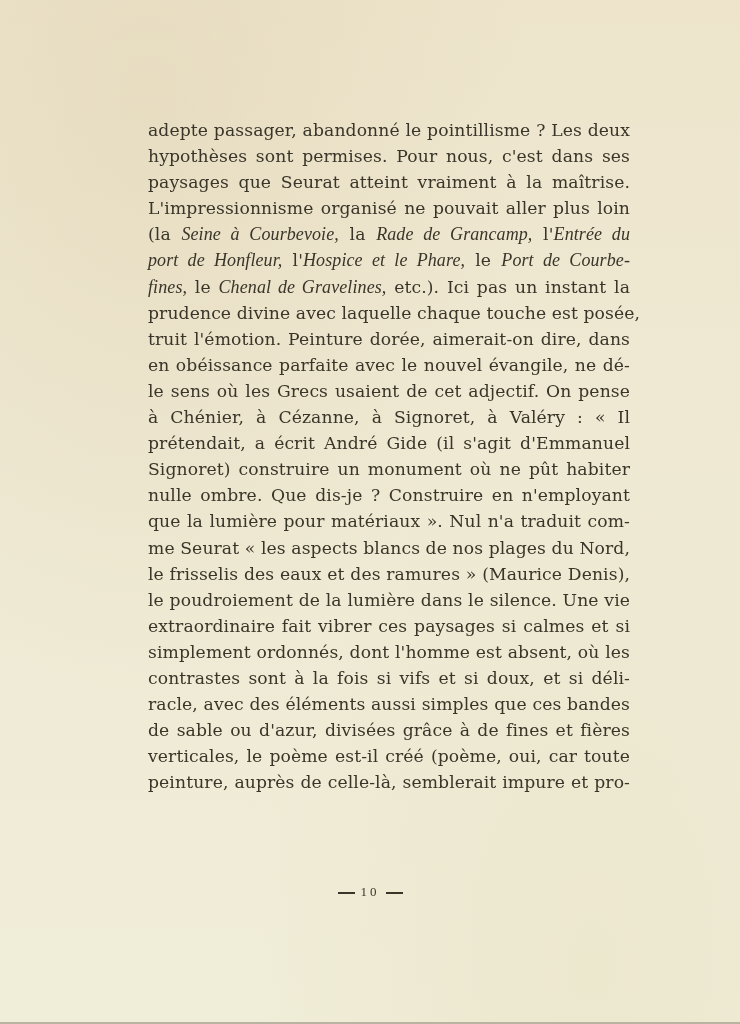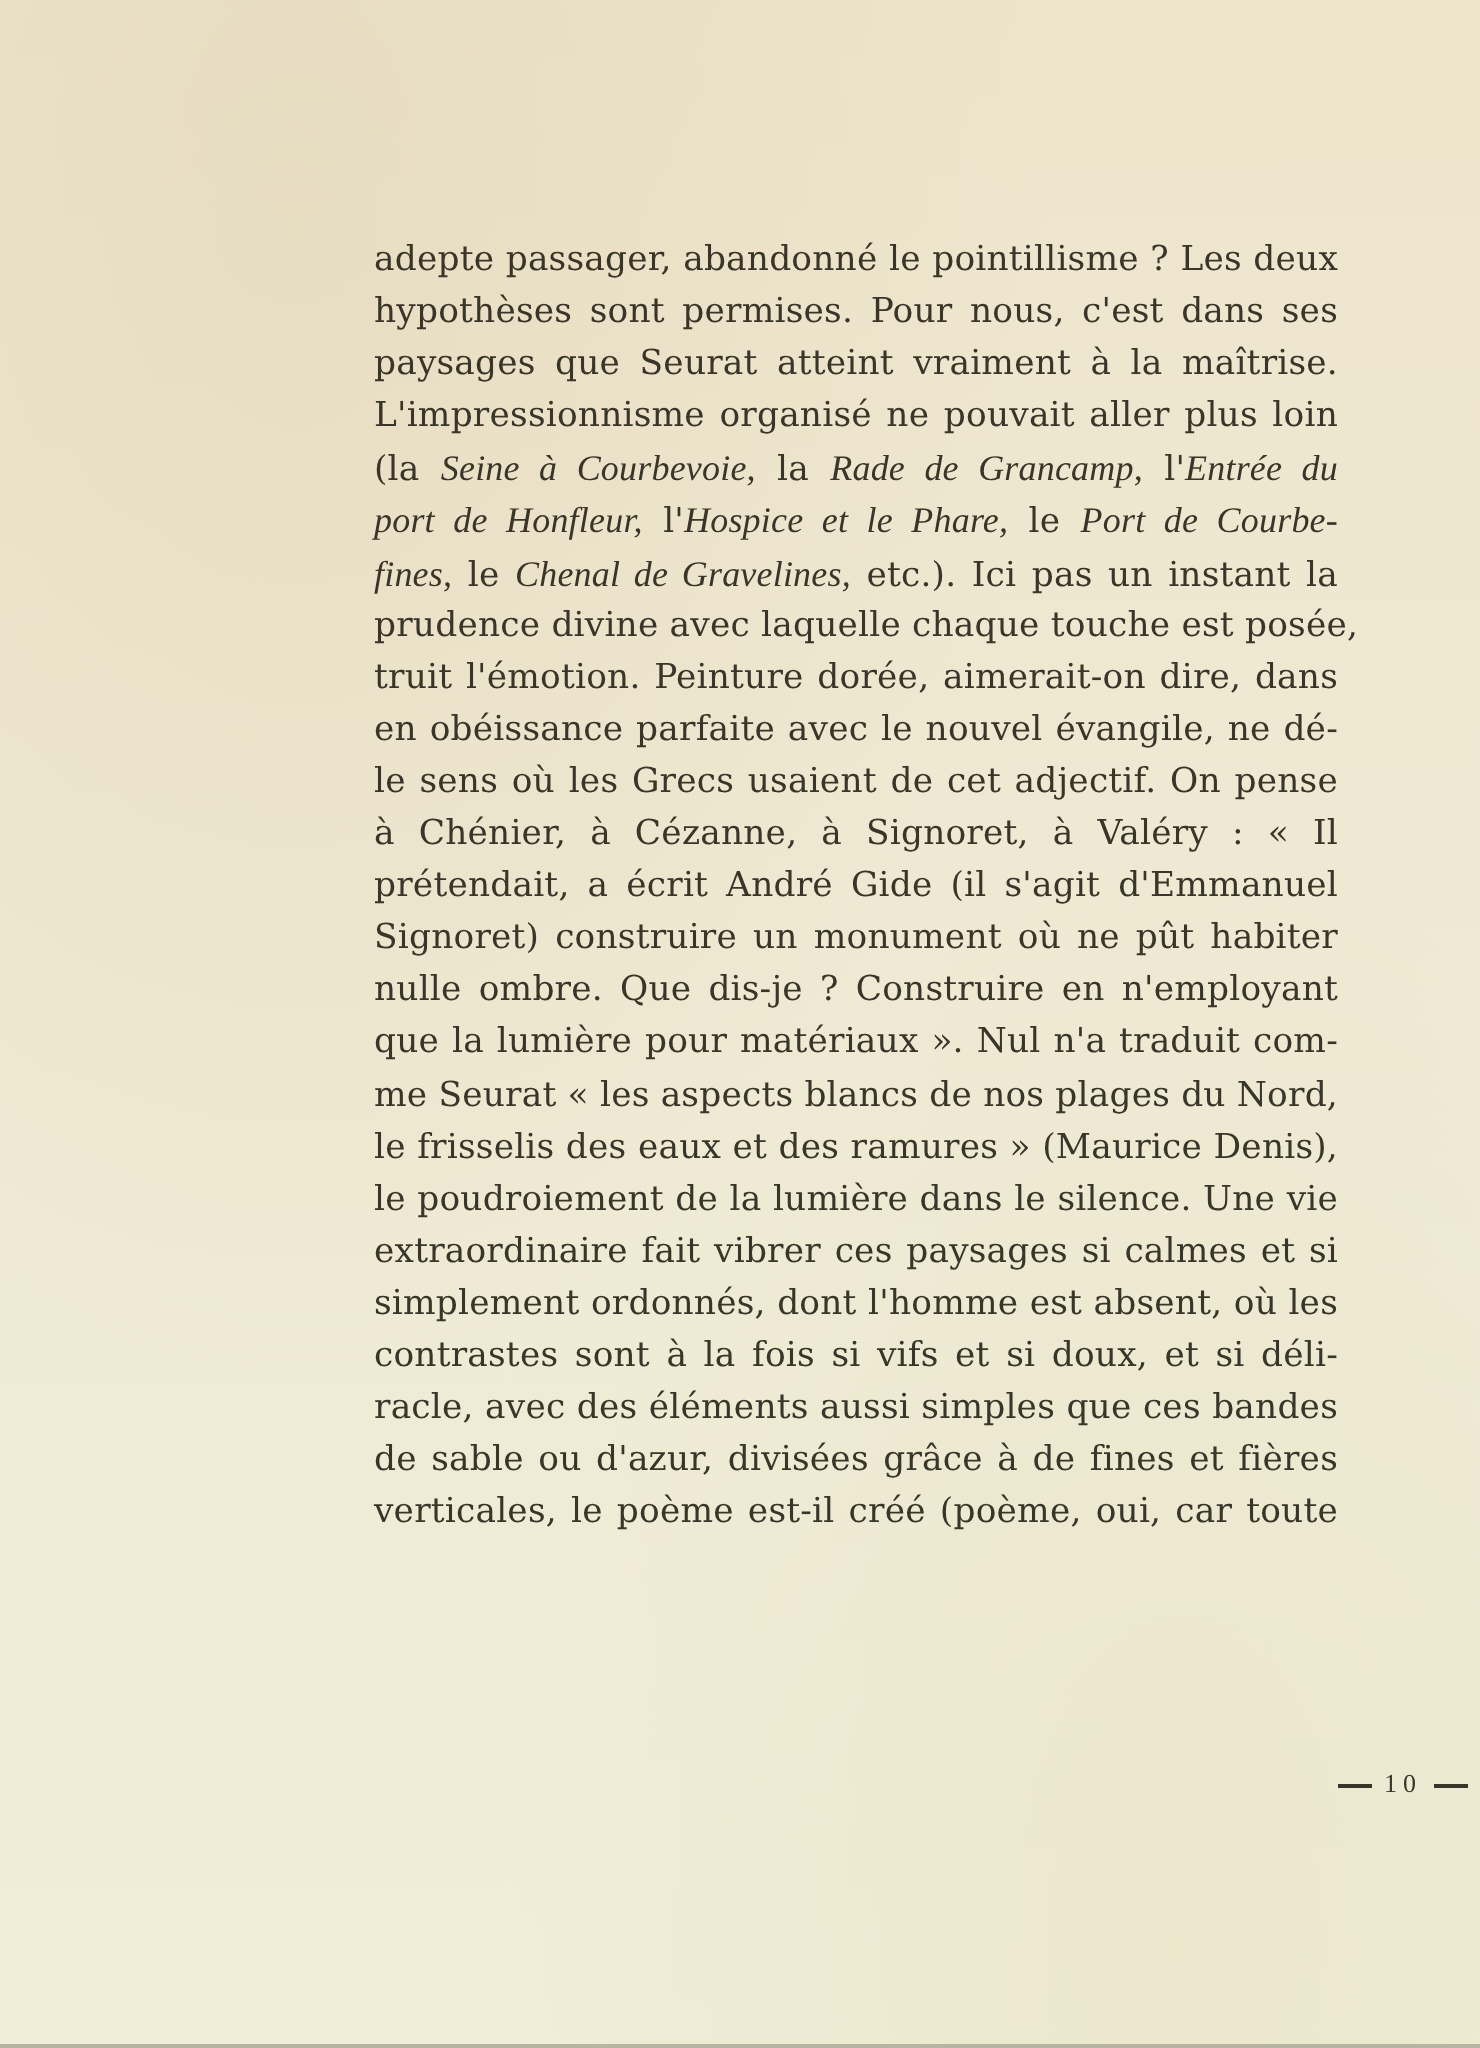"adepte passager, abandonné le" .text-block { margin-left: 39px -> none }
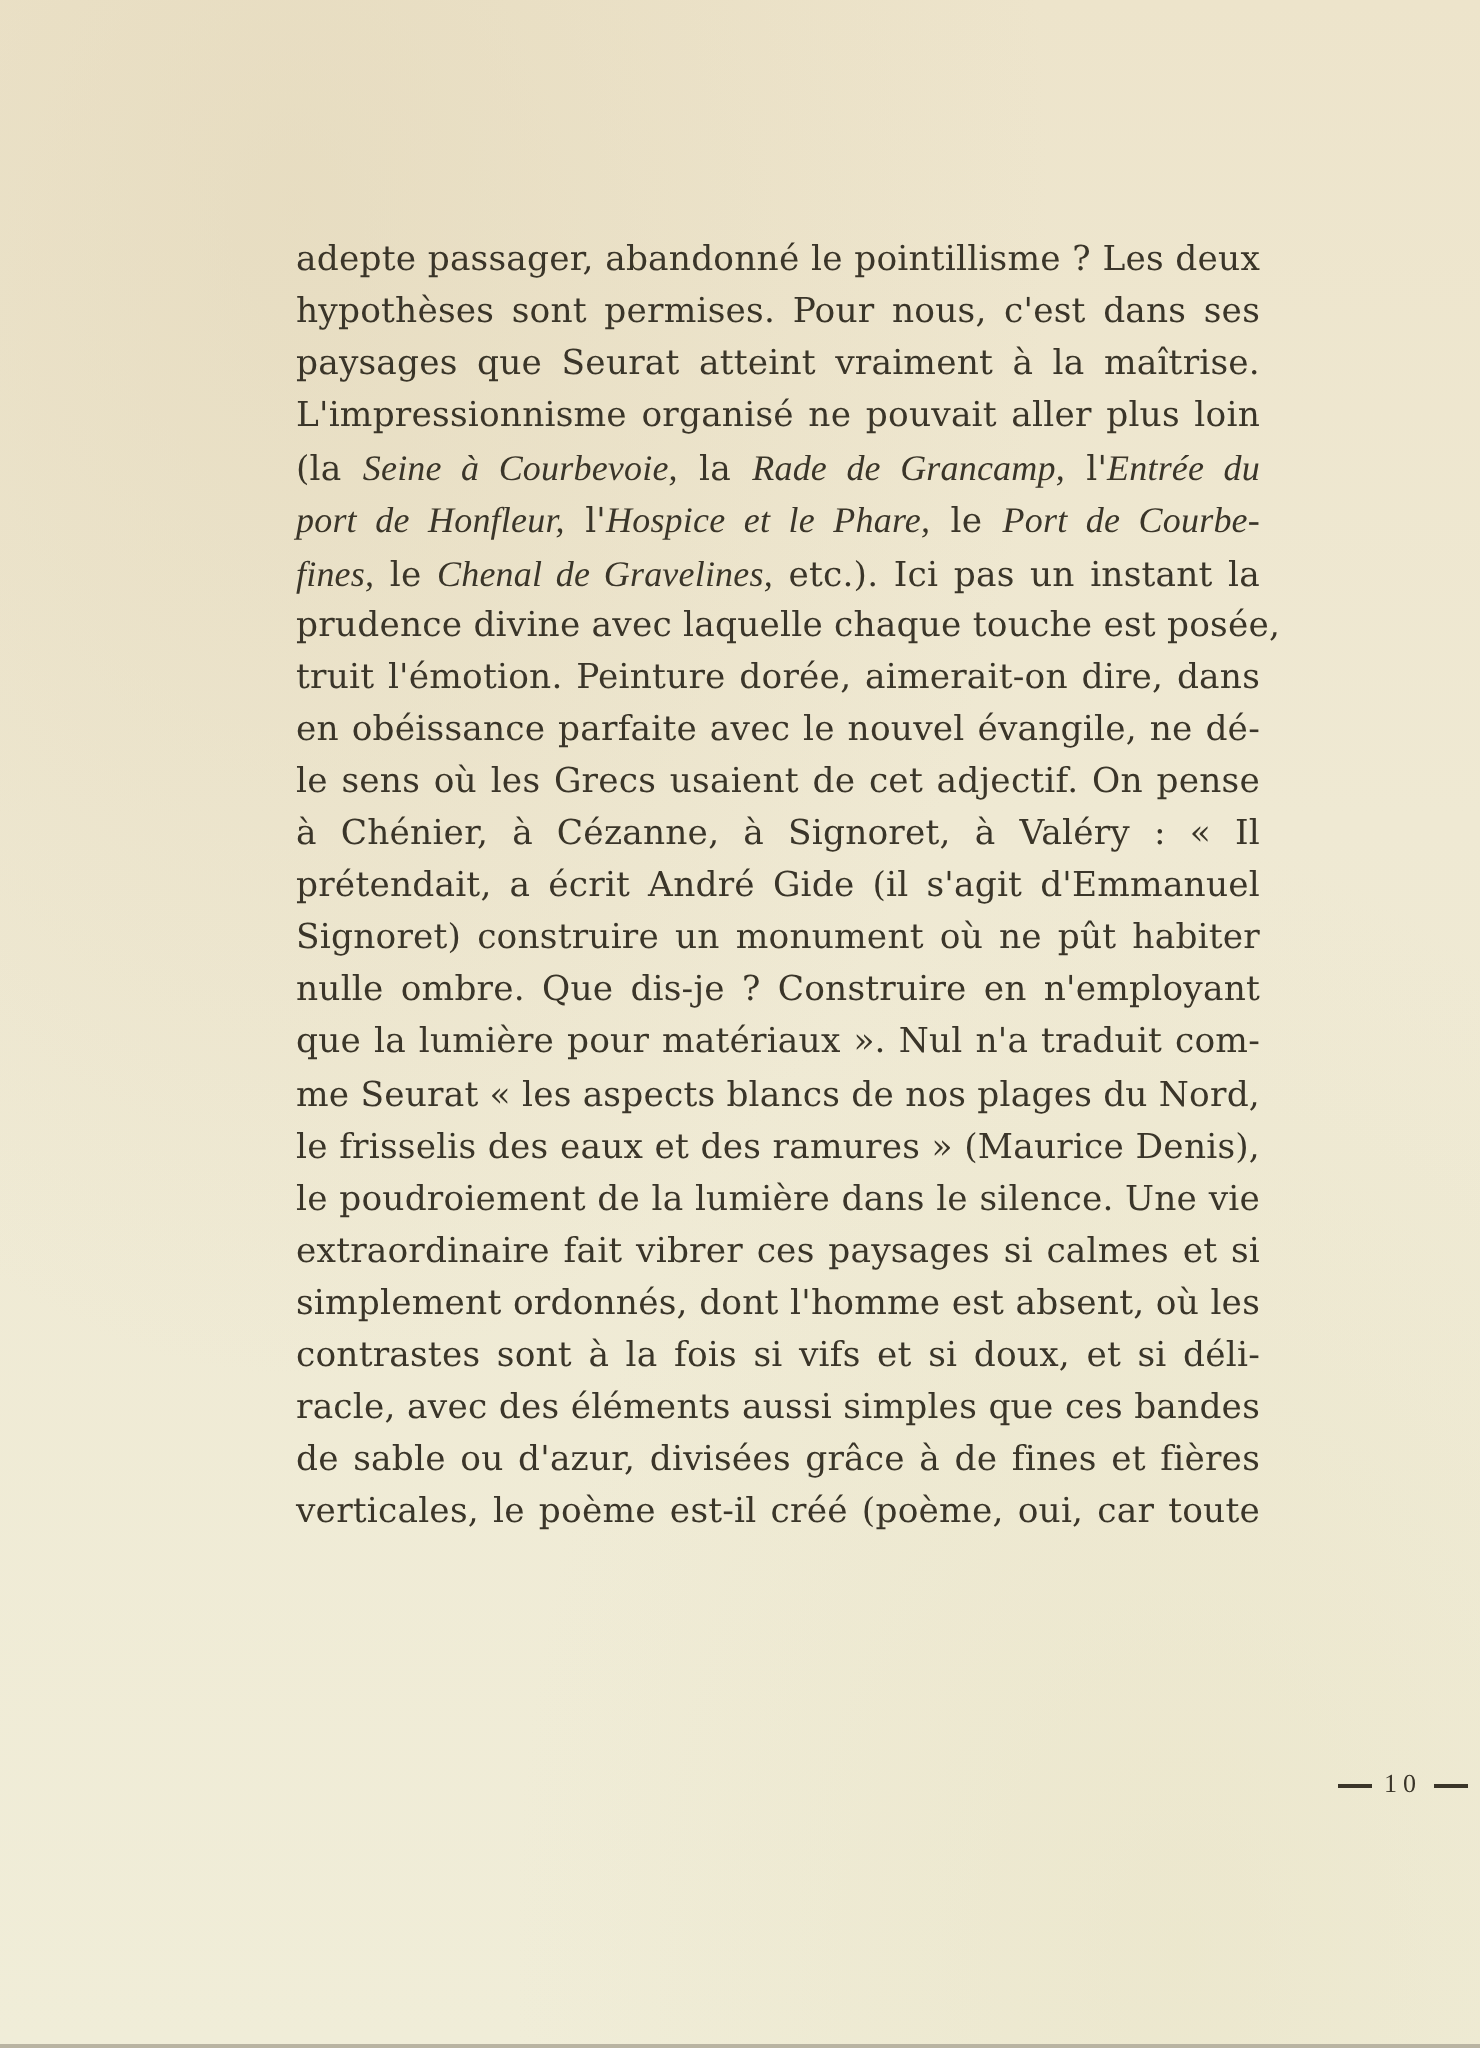"peinture, auprès de celle-là, semblerait" span.line { html: none -> <span><span>peinture, auprès de celle-là, semblerait impure et pro-</span></span> }
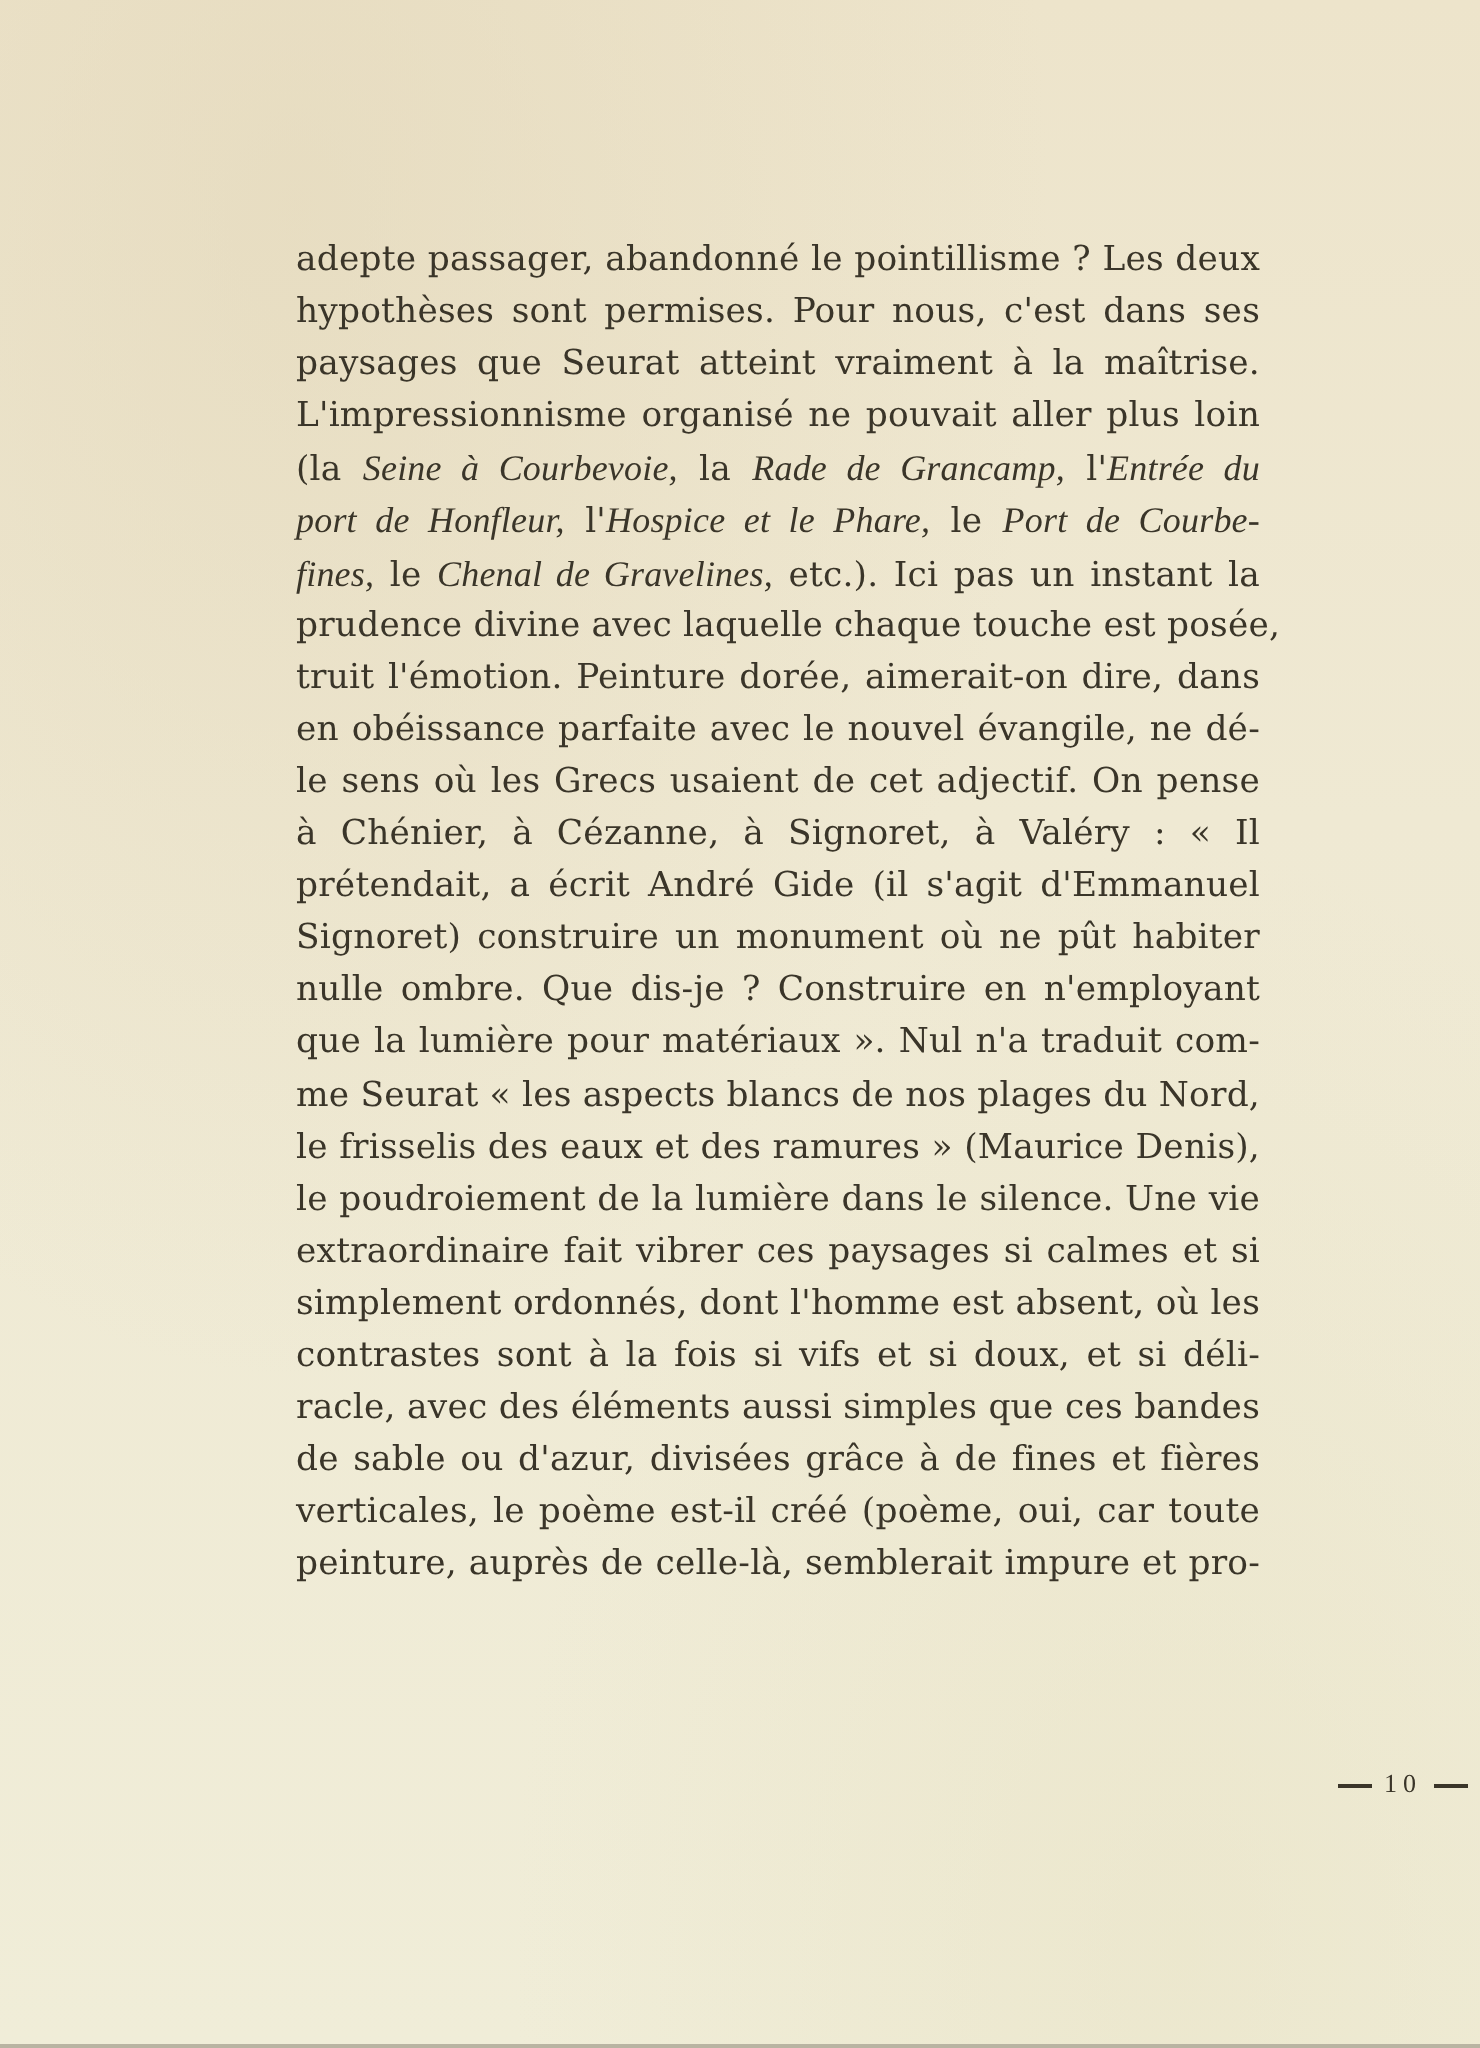"10" .folio { text-align: right -> center }
